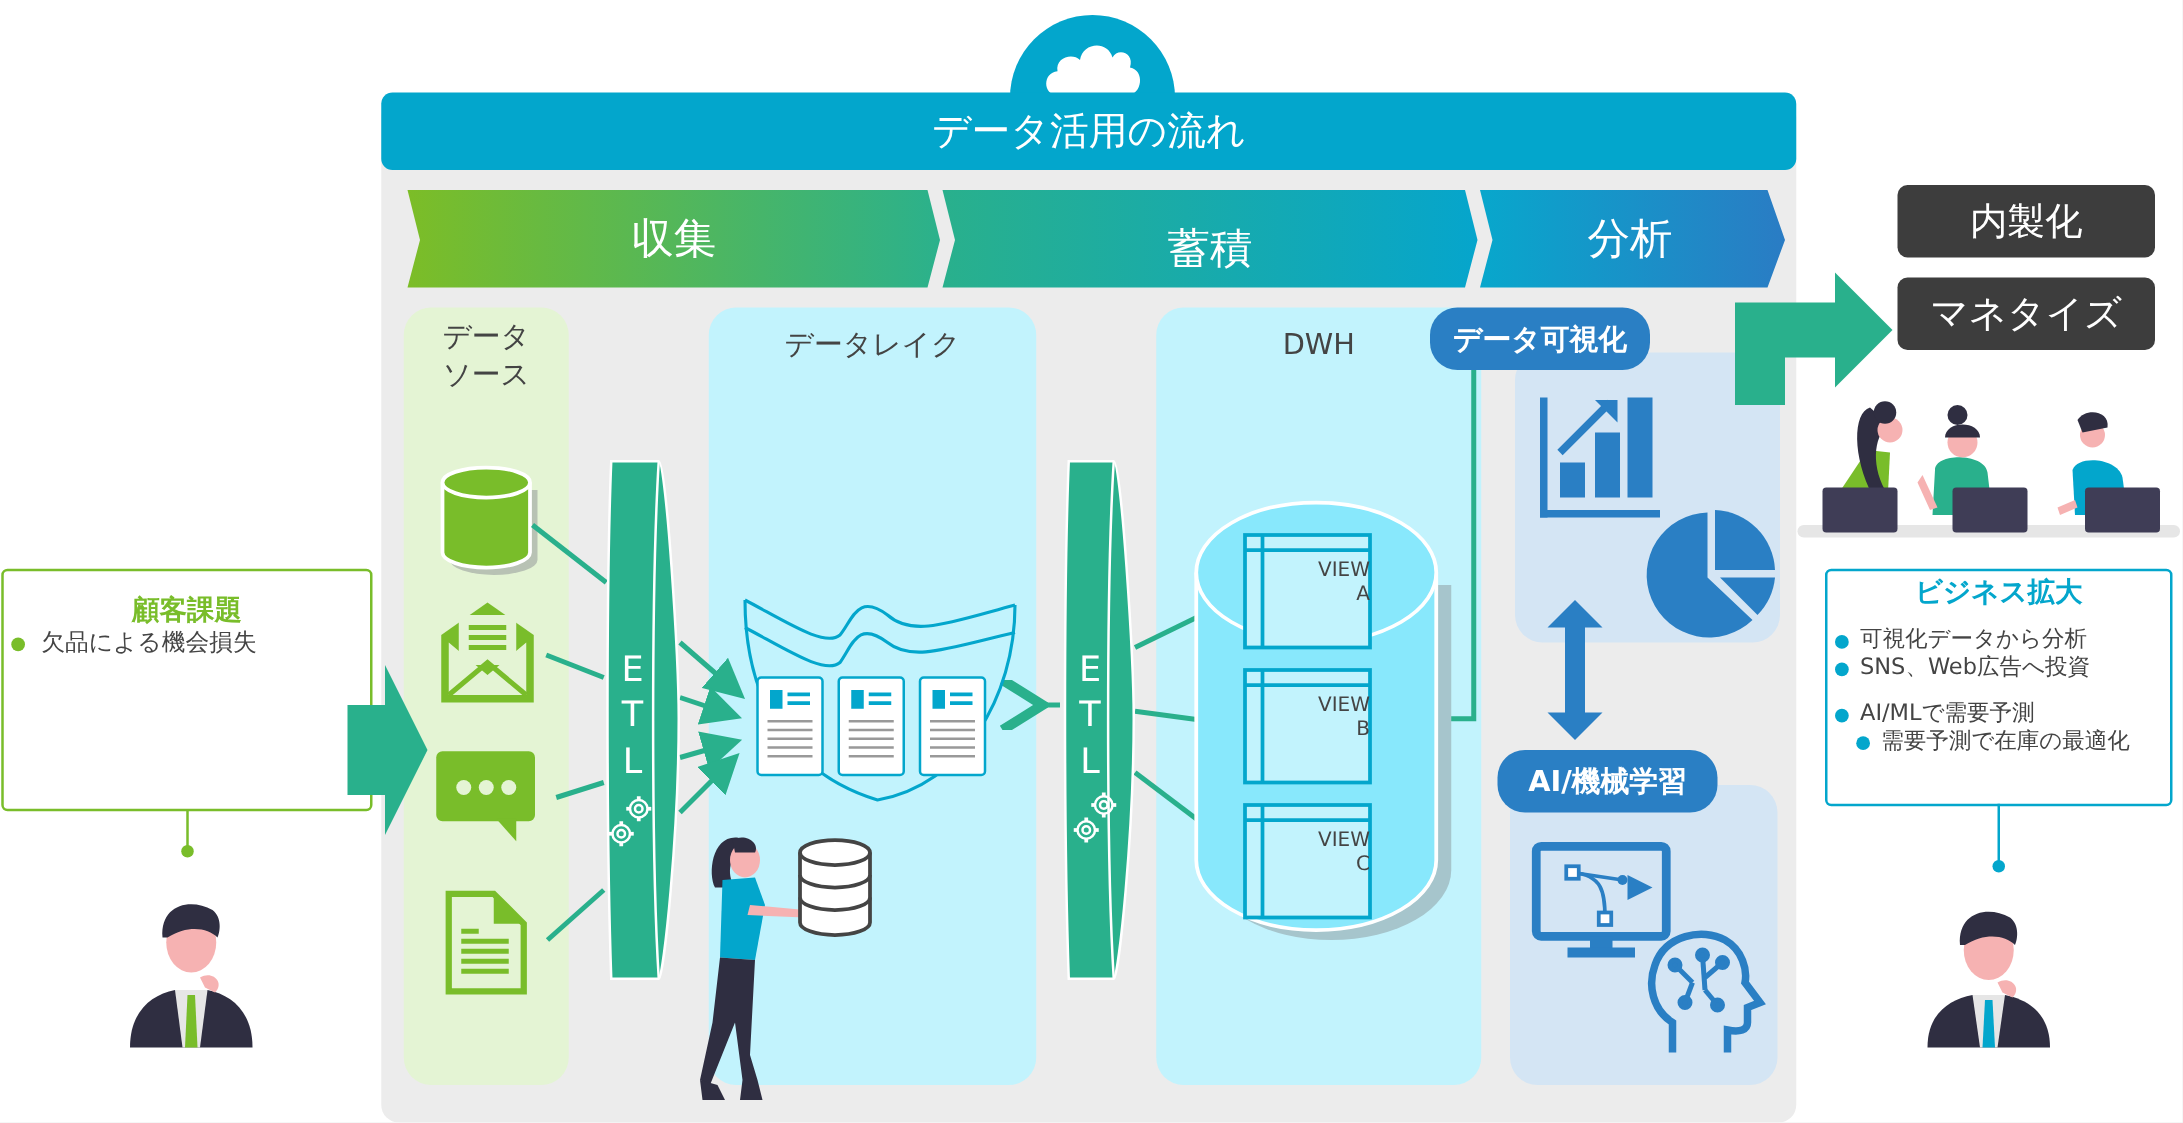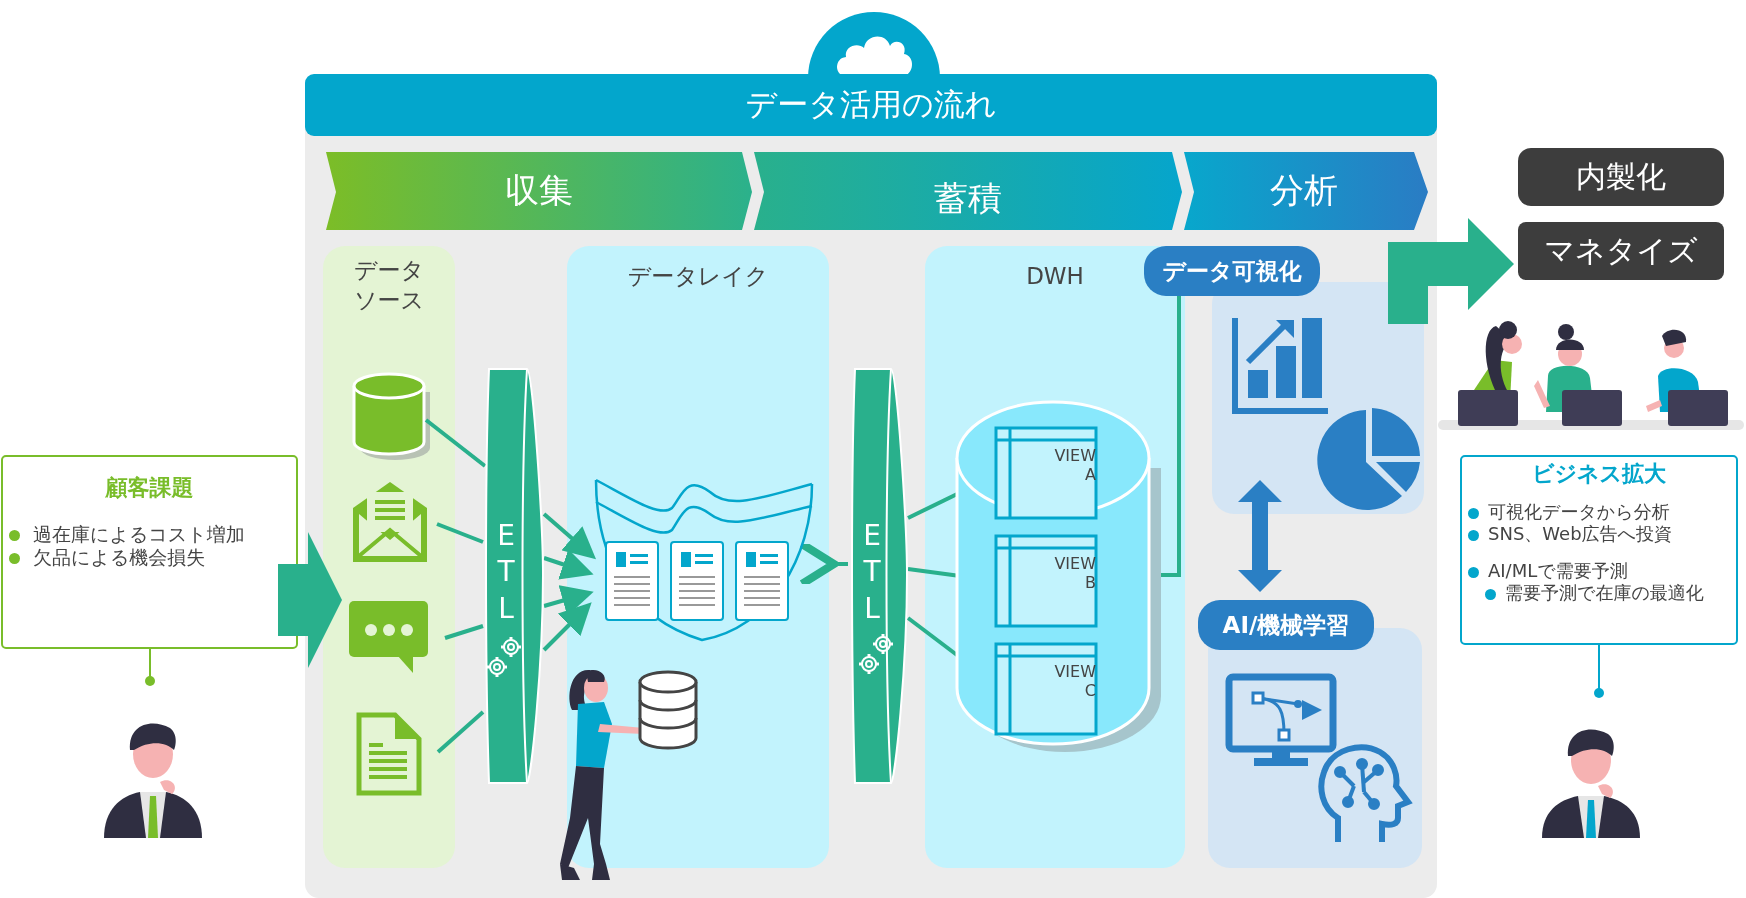"内製化" div.abs { border-radius: 13px -> none }
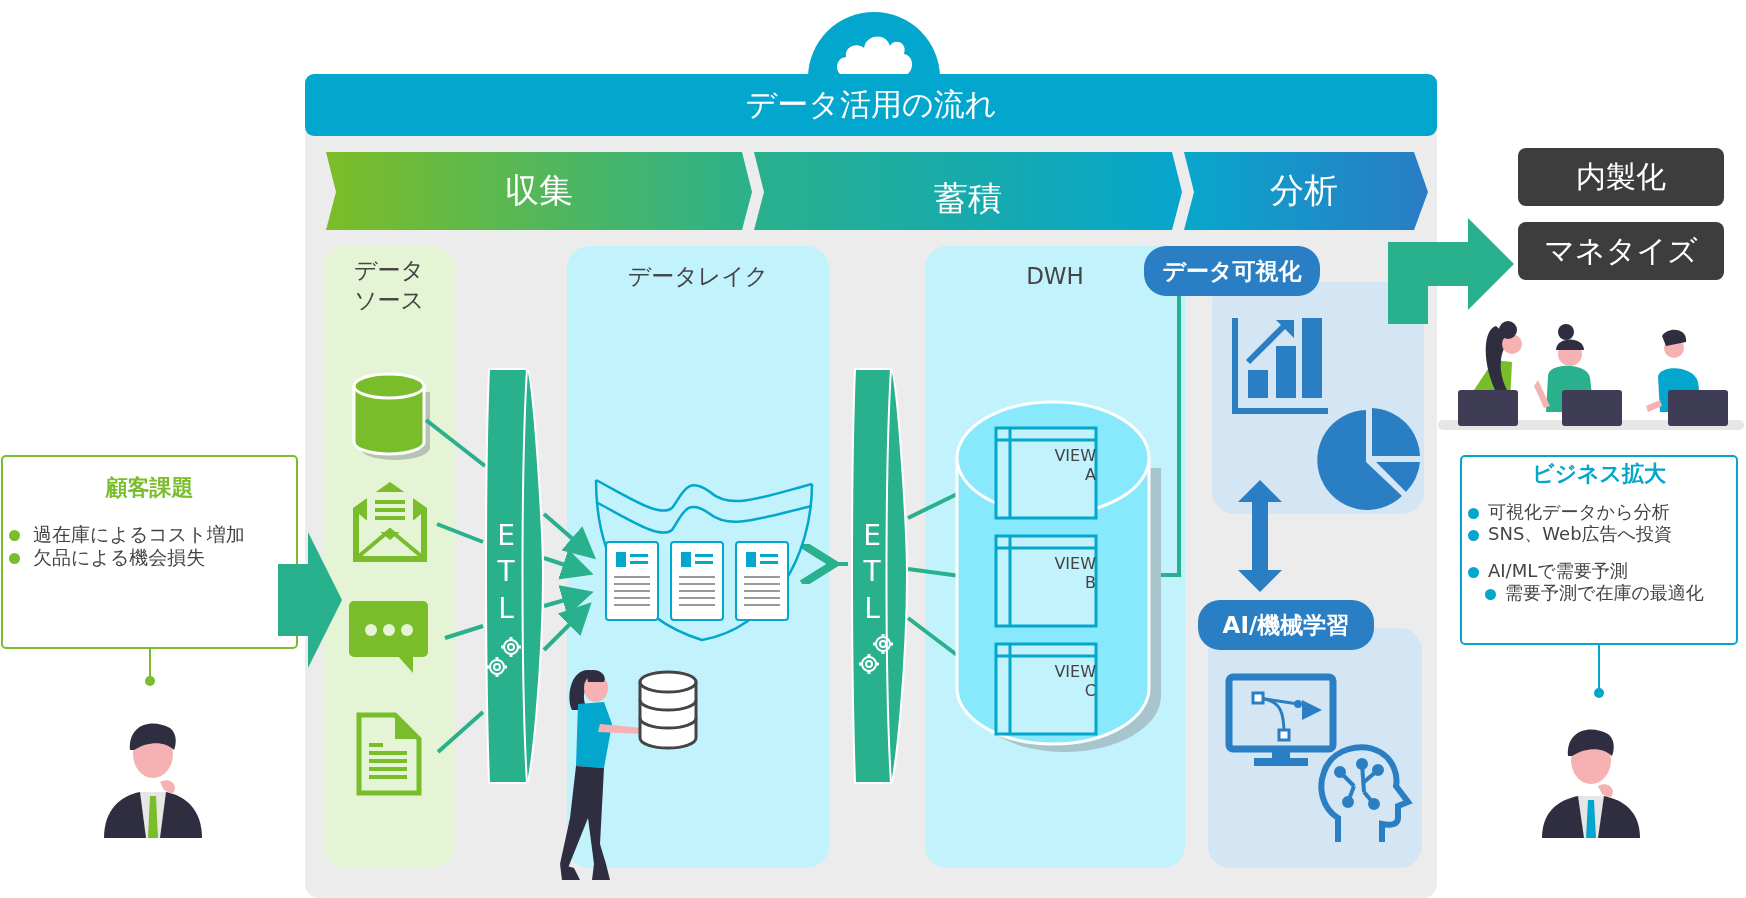"過在庫によるコスト増加" div.bullet { html: <div>過在庫によるコスト増加</div> -> none }
